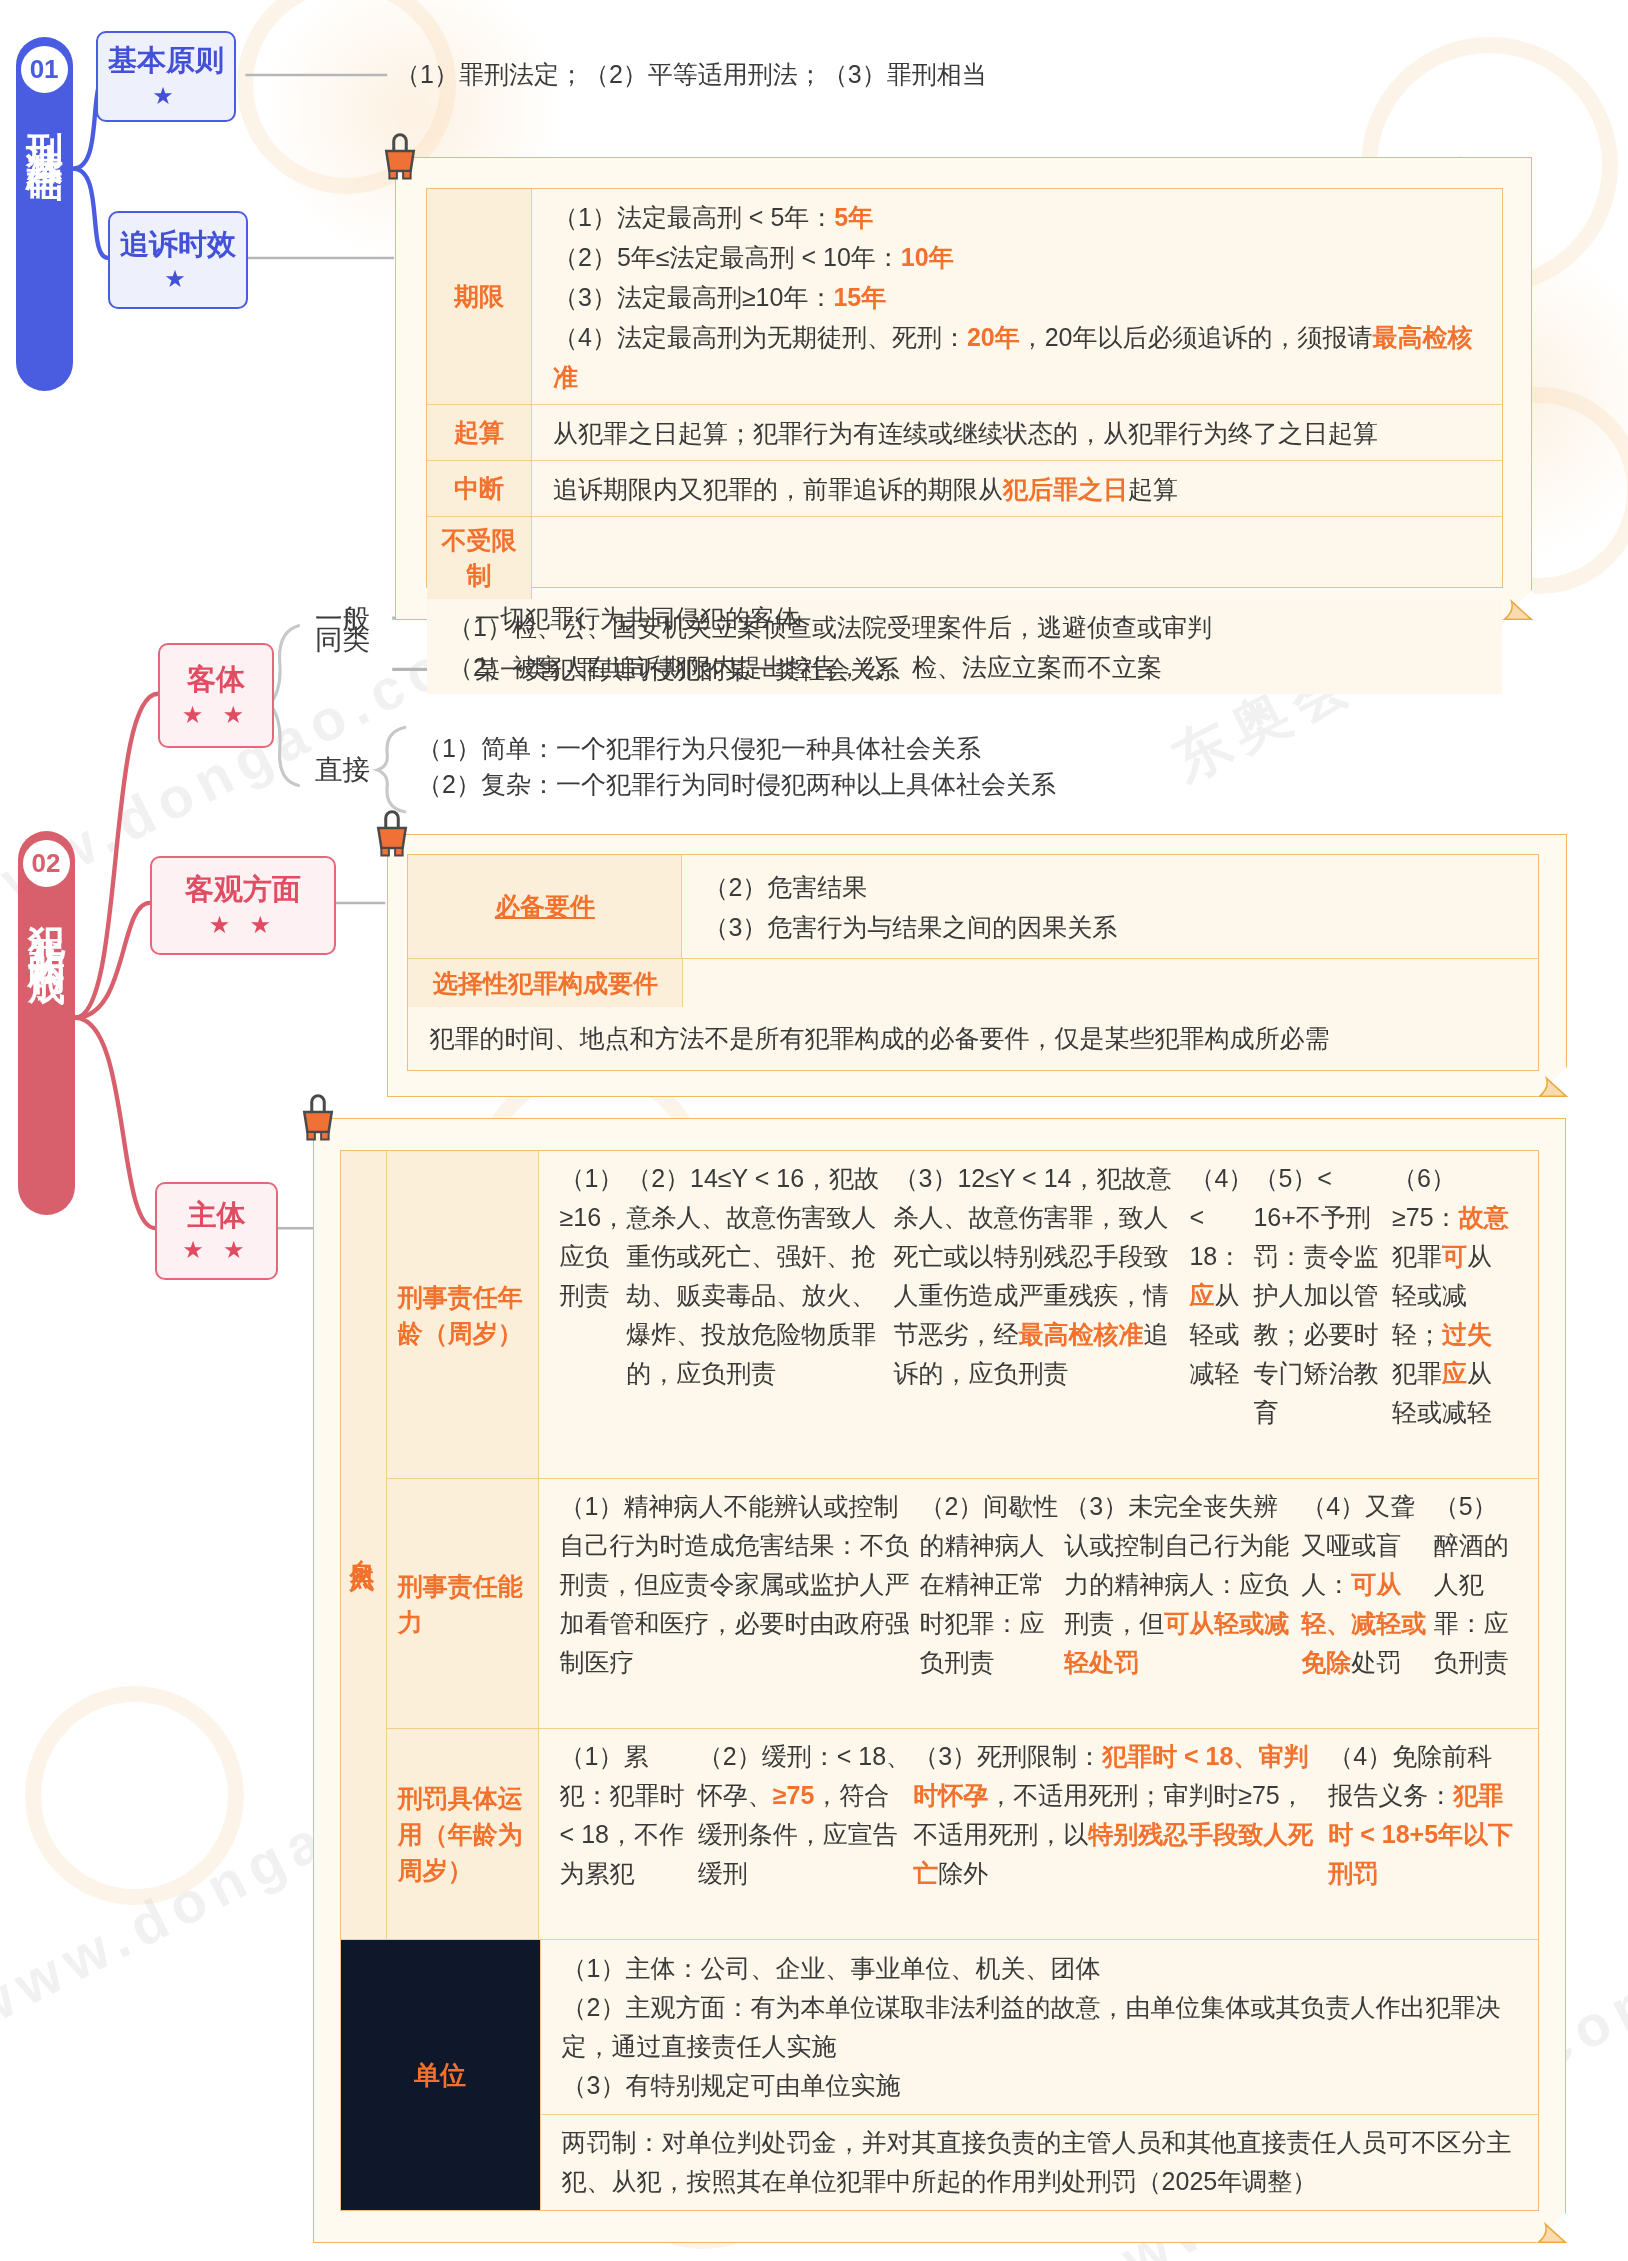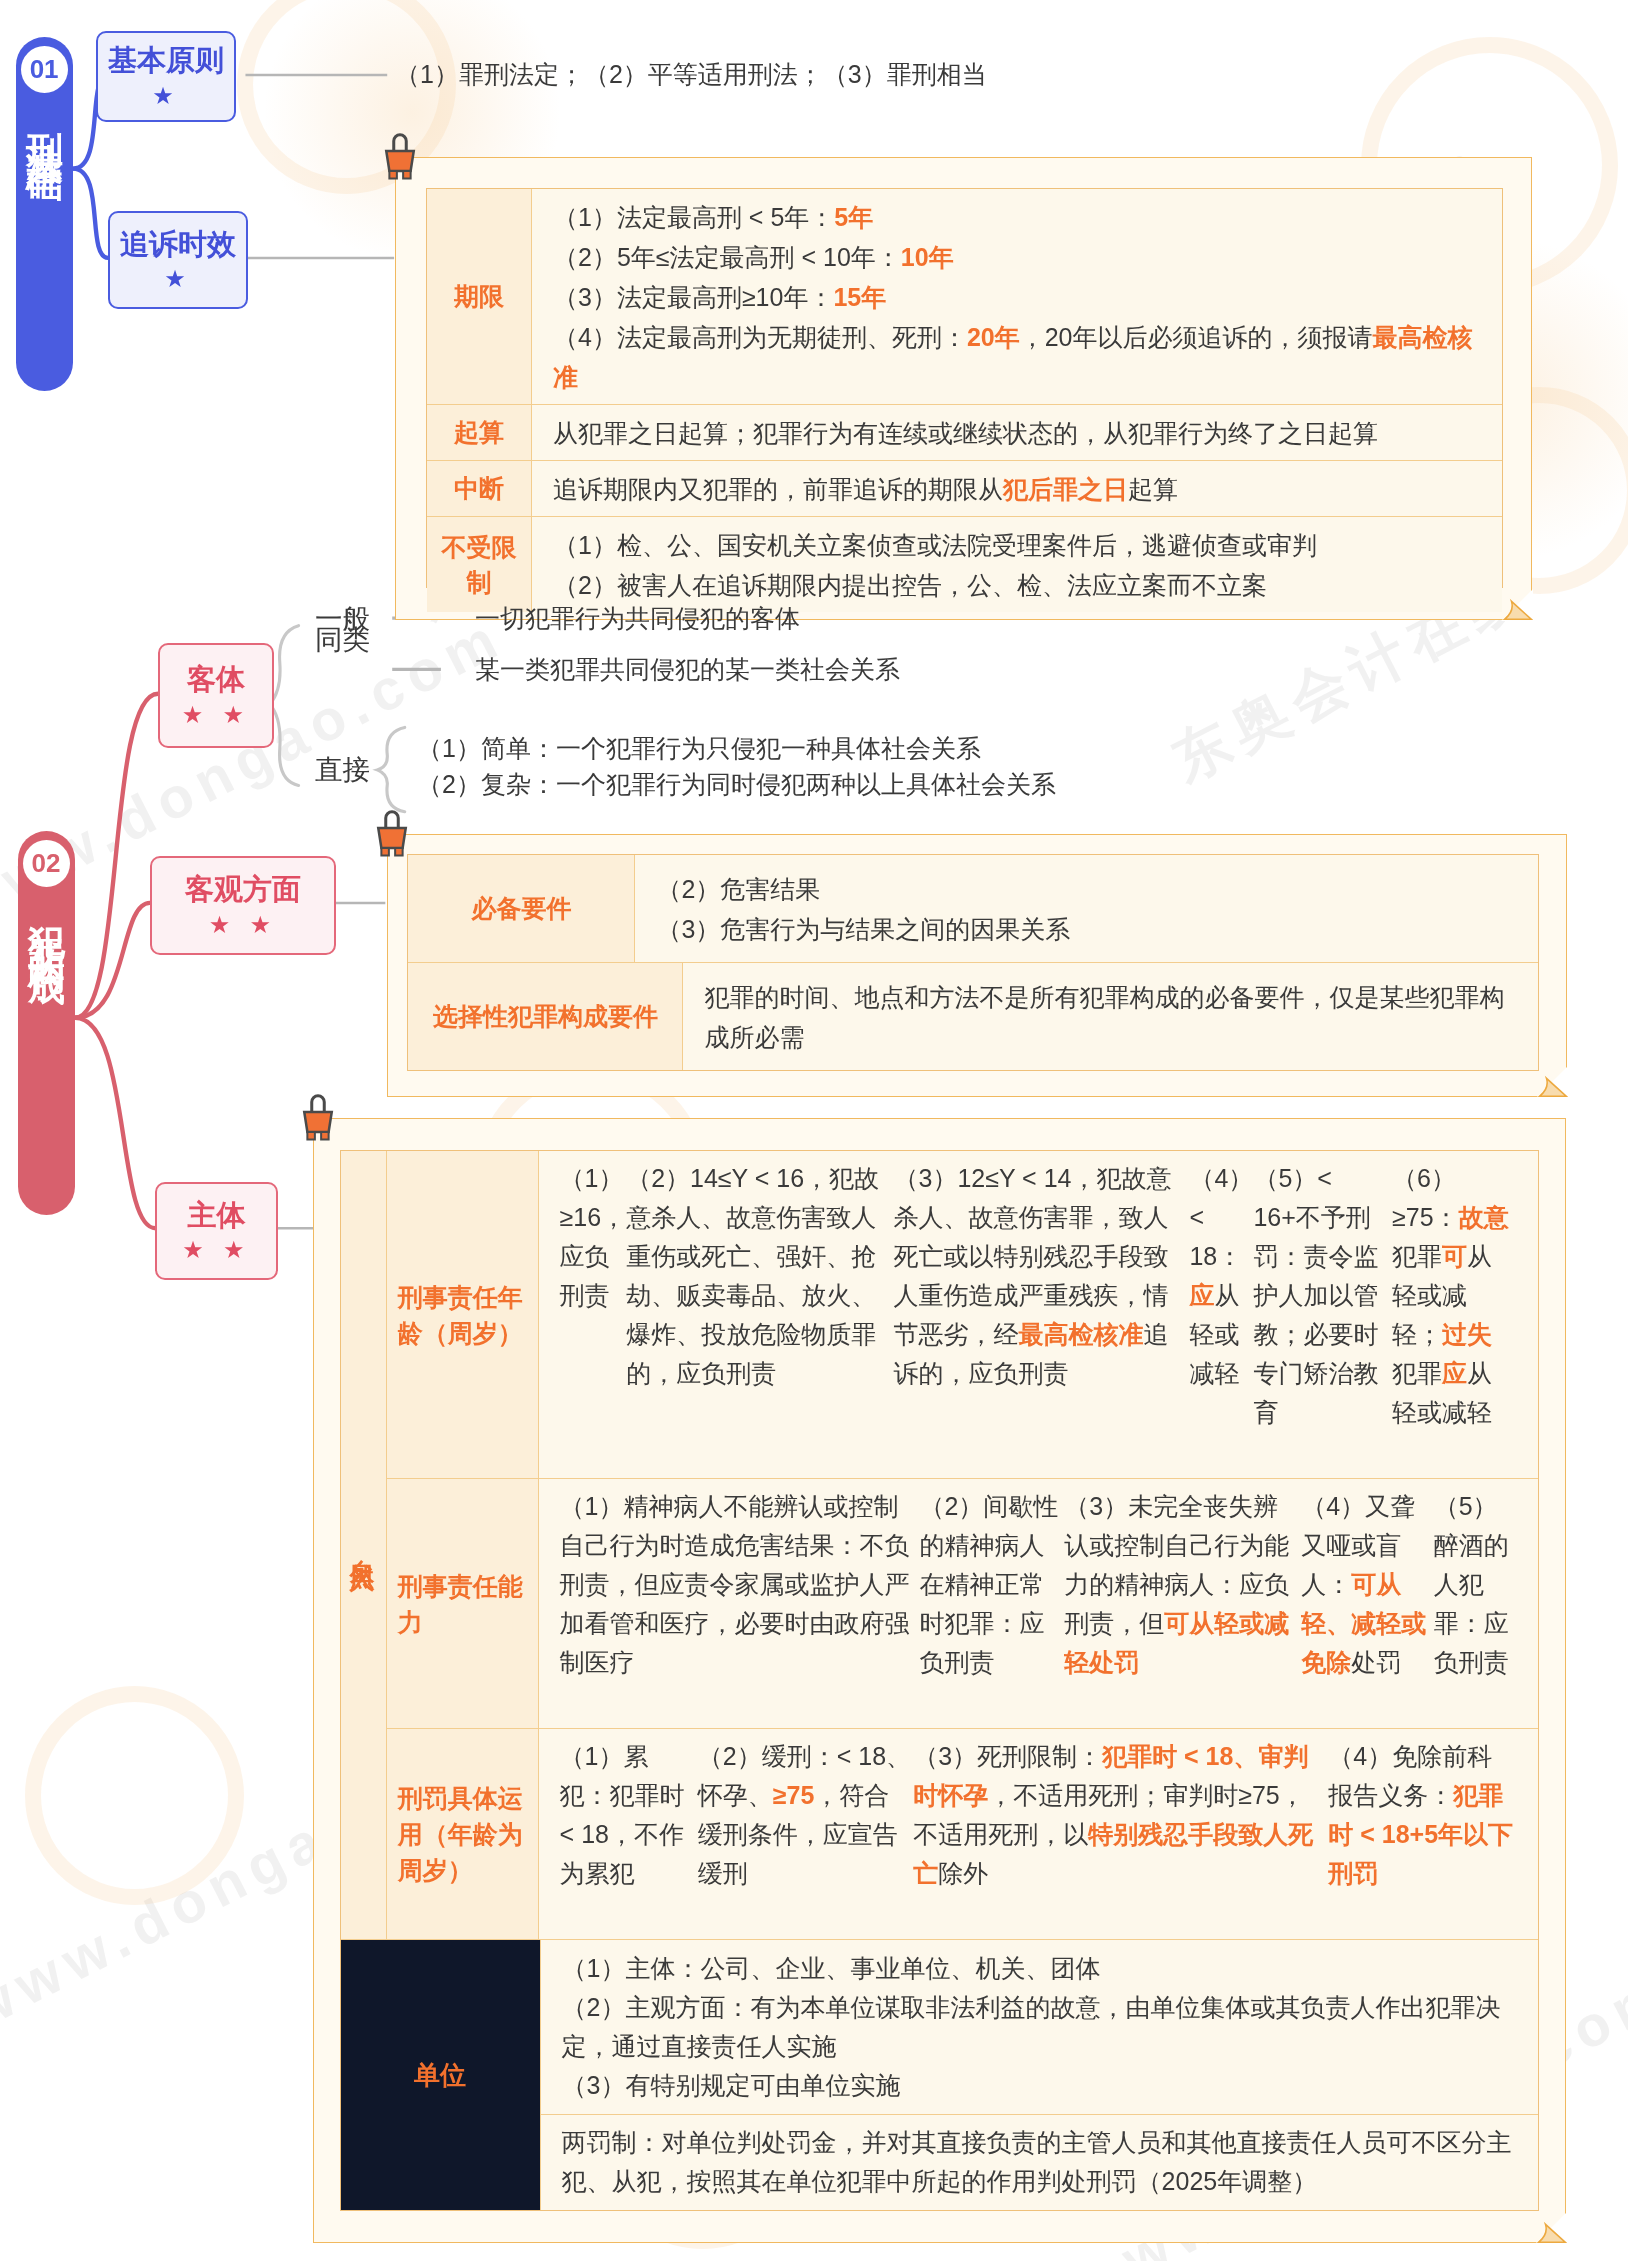"不受限制" .trow:last-child { flex-direction: none -> column }
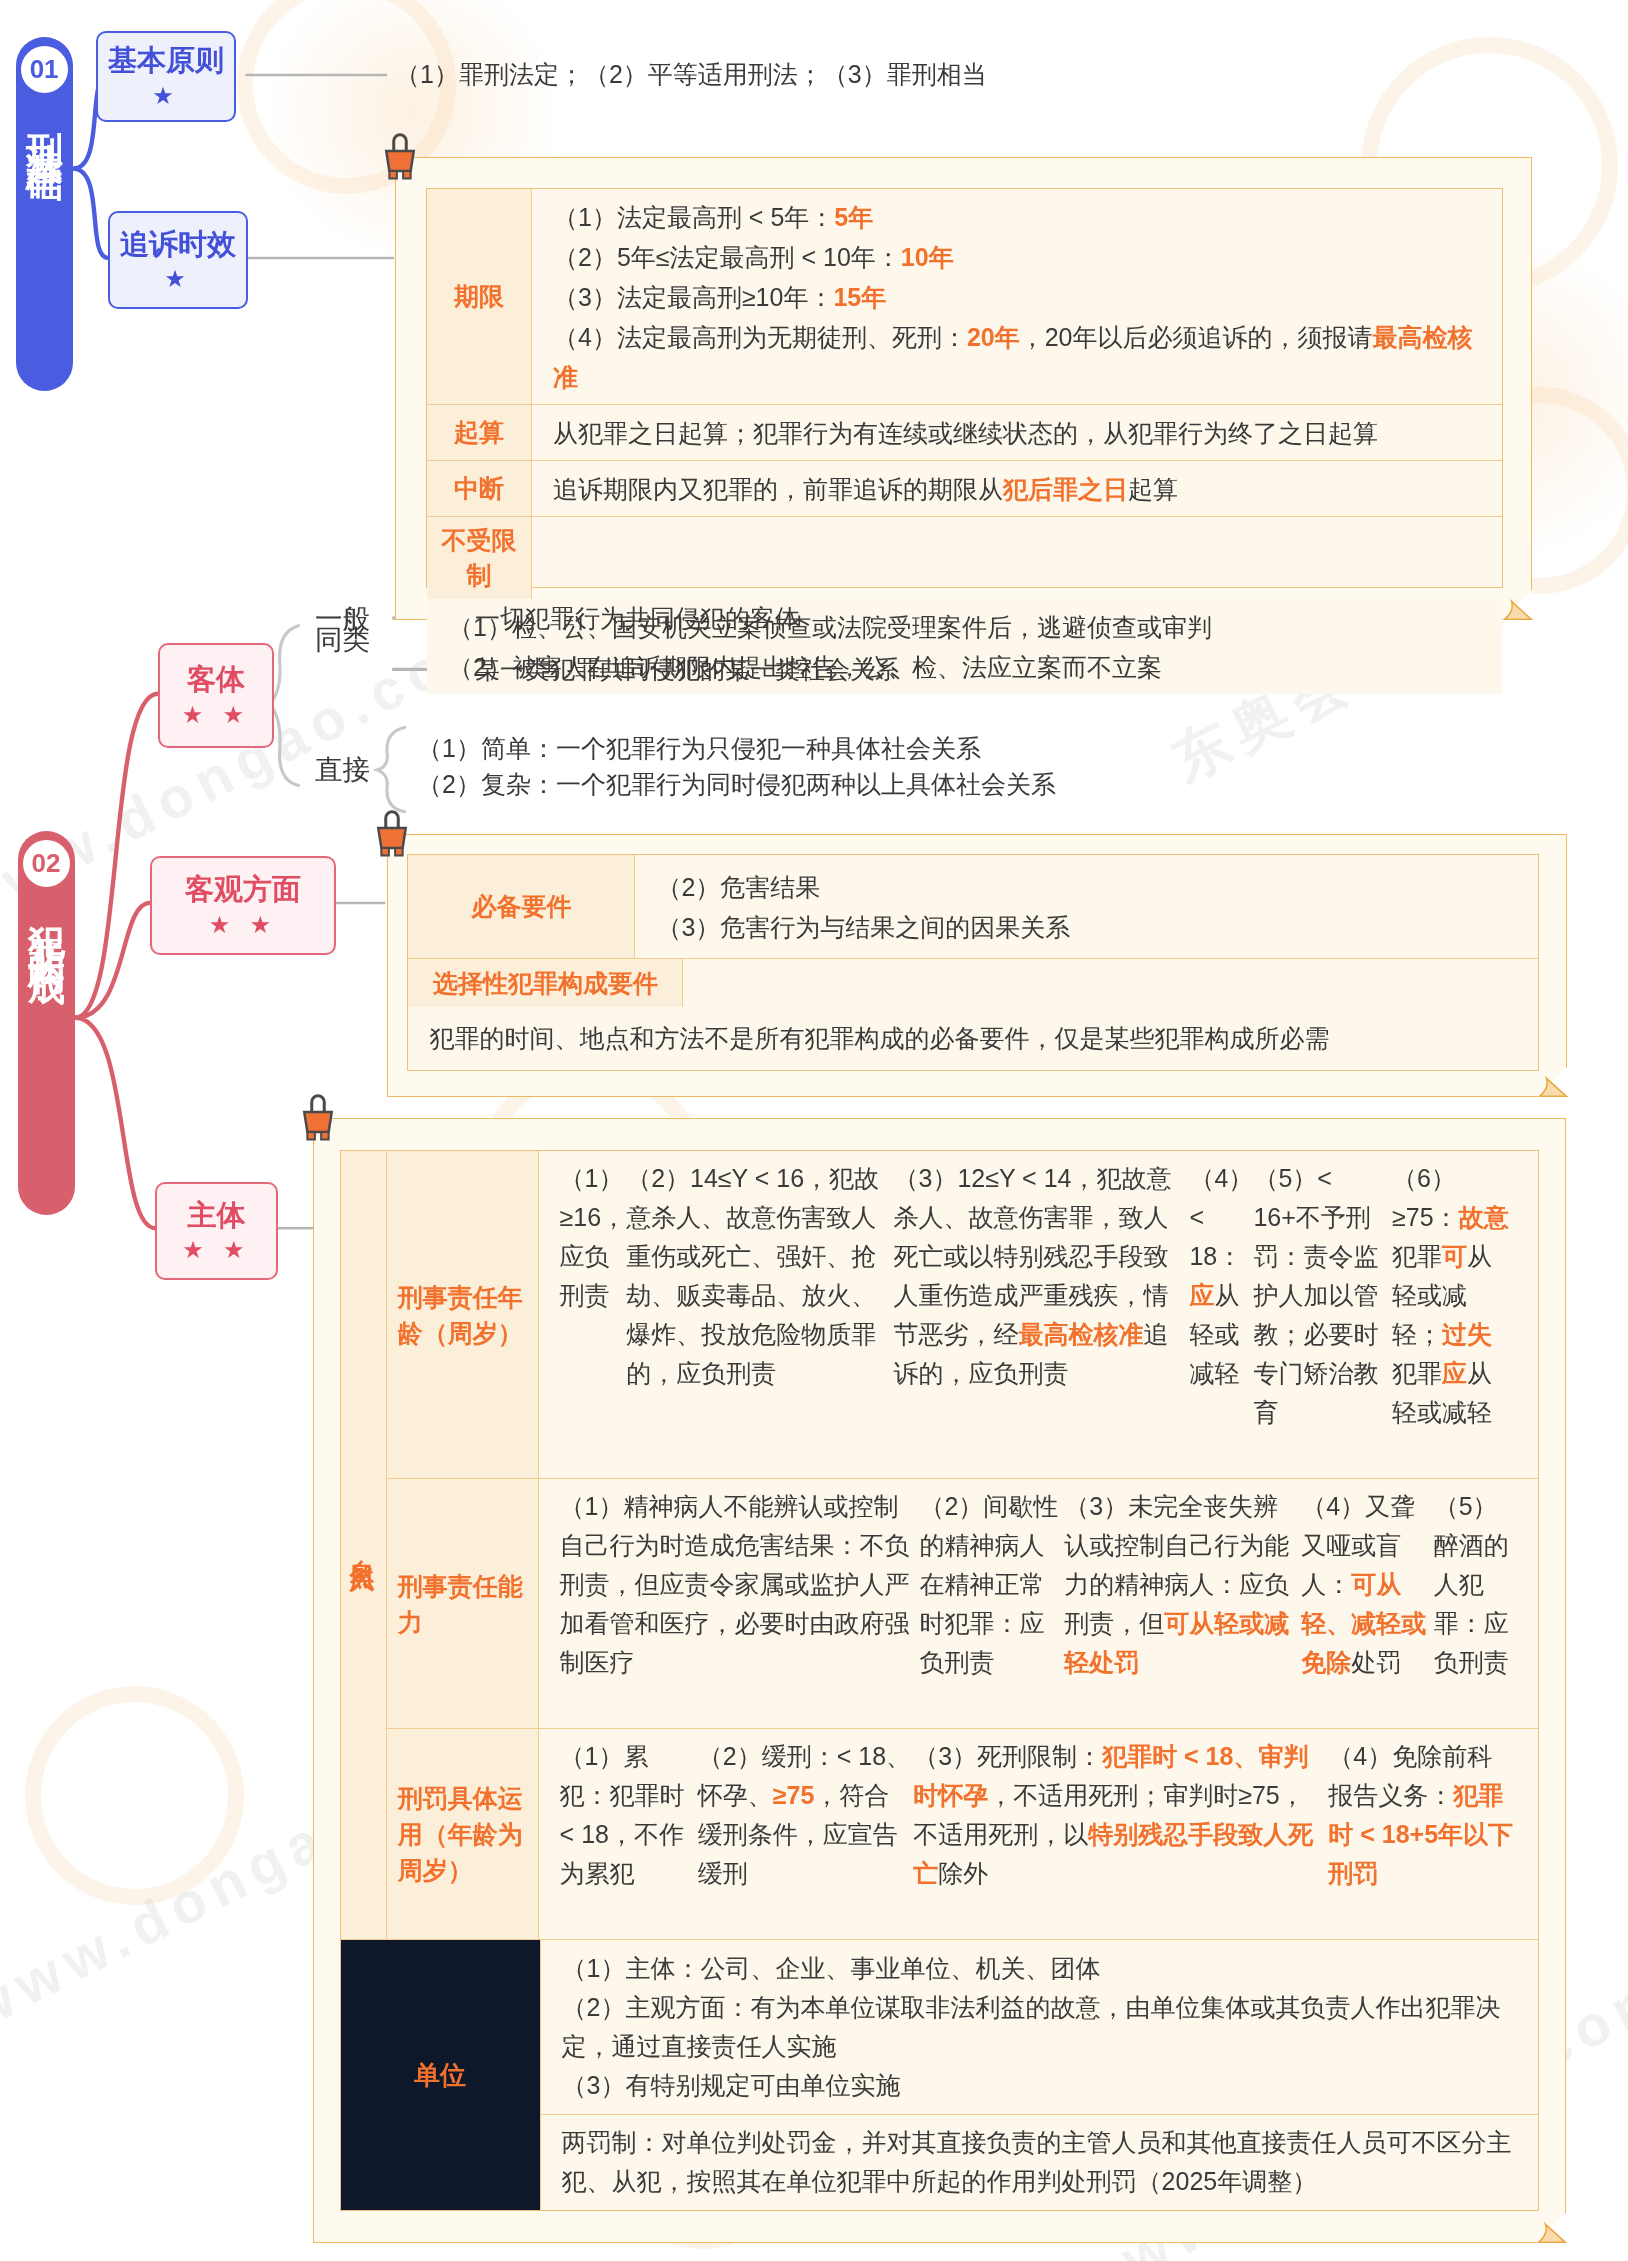"必备要件" div.tlbl { text-decoration: none -> underline; width: 227px -> 274px }
